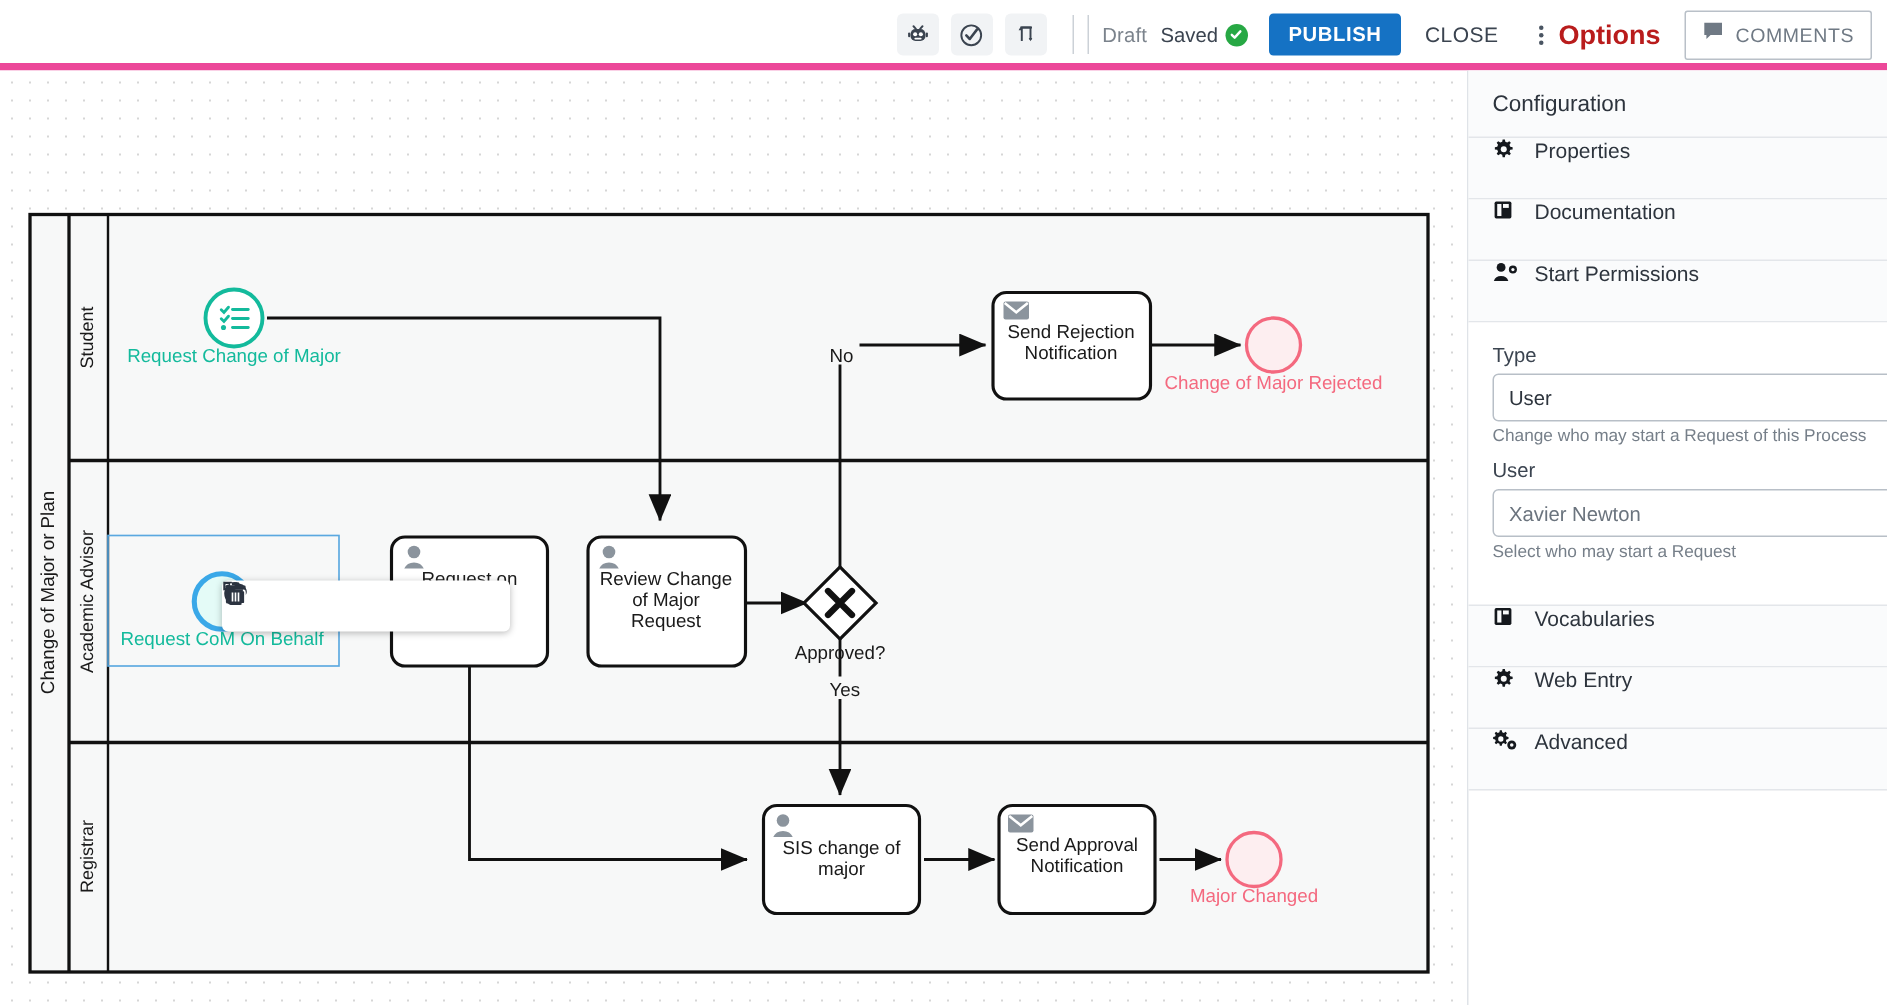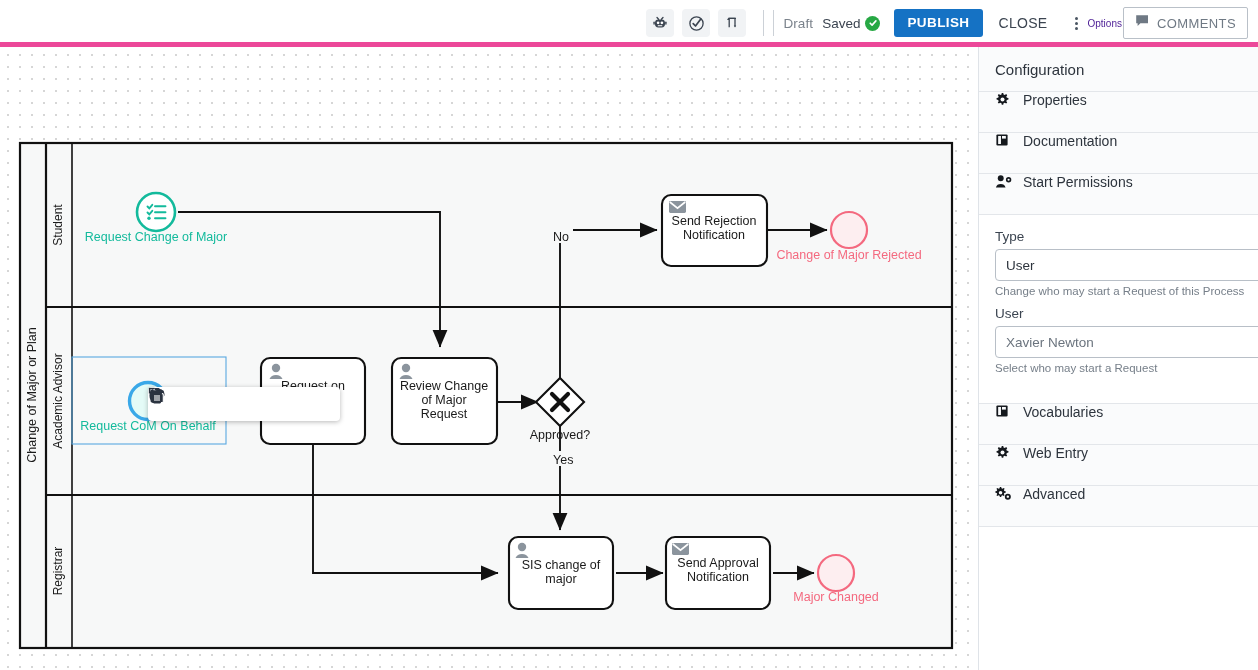"Options" .options-label { color: #4c1d95 -> #b91c1c; font-size: 10px -> 18px; font-weight: none -> bold }
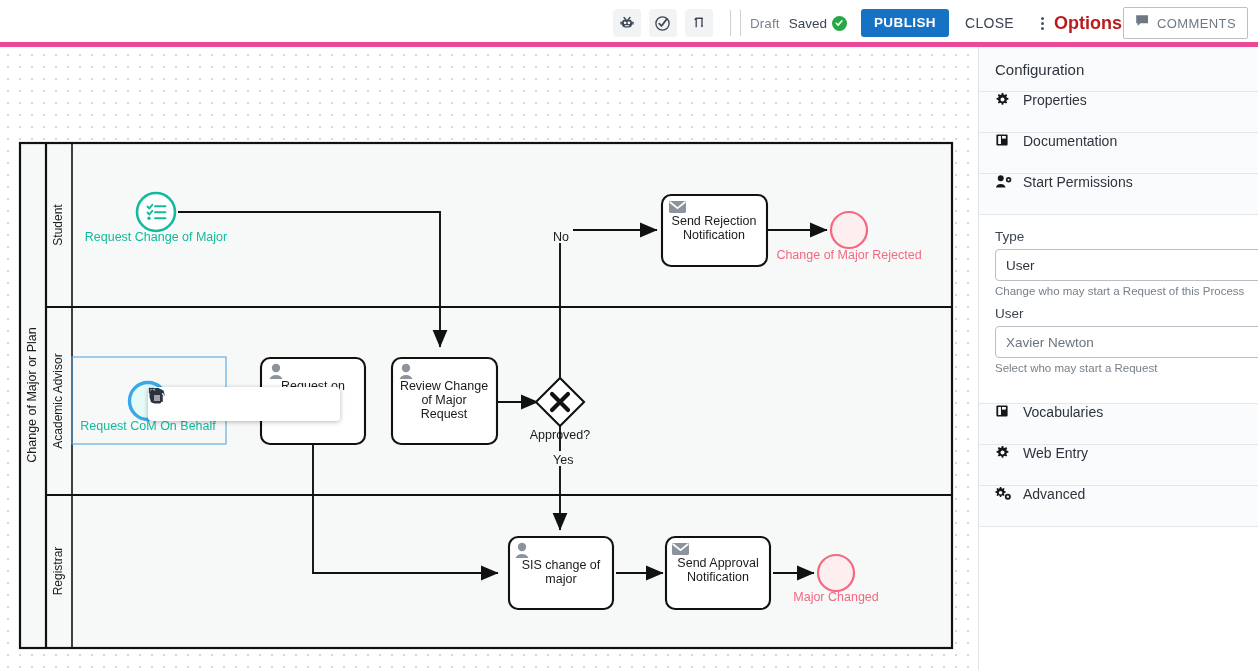"COMMENTS" .comments-btn { margin-left: 1px -> 16px }
